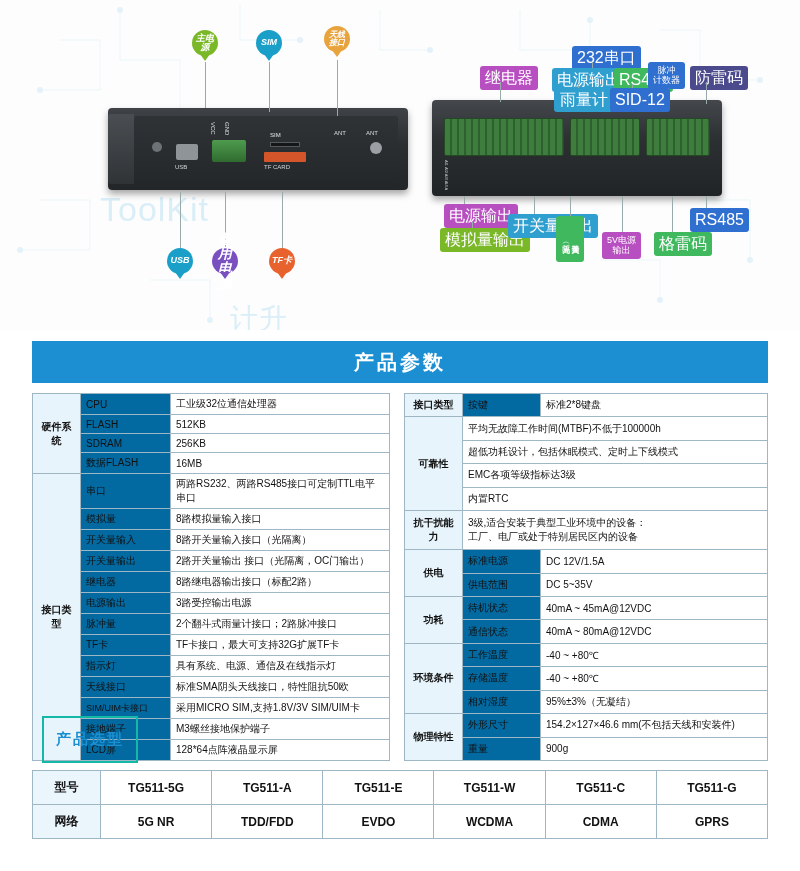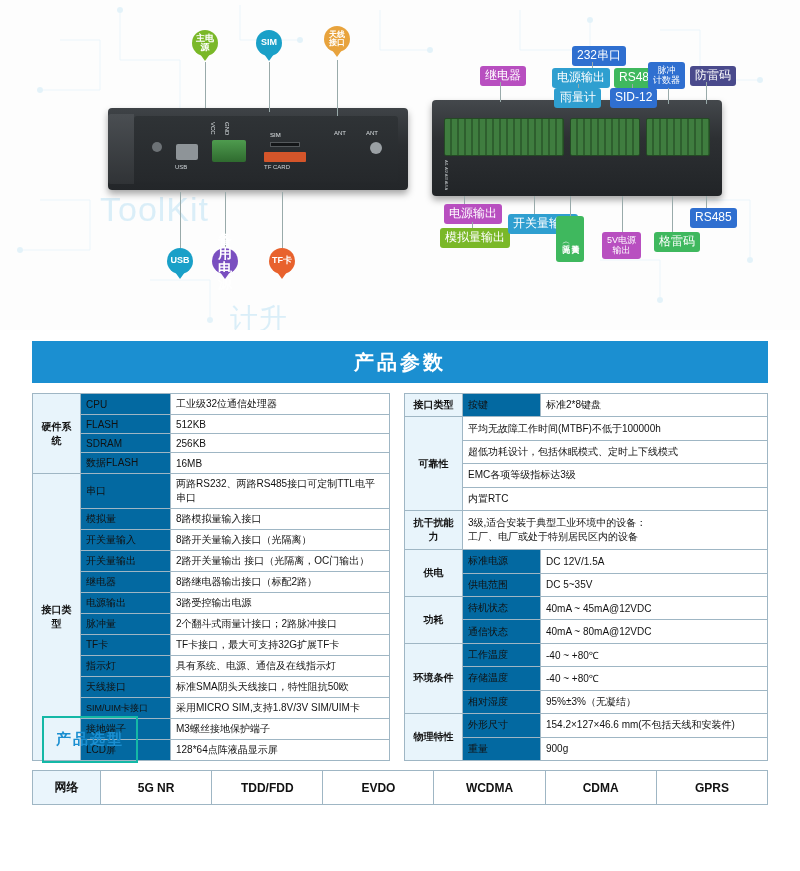"主电源" .pin { font-style: none -> italic }
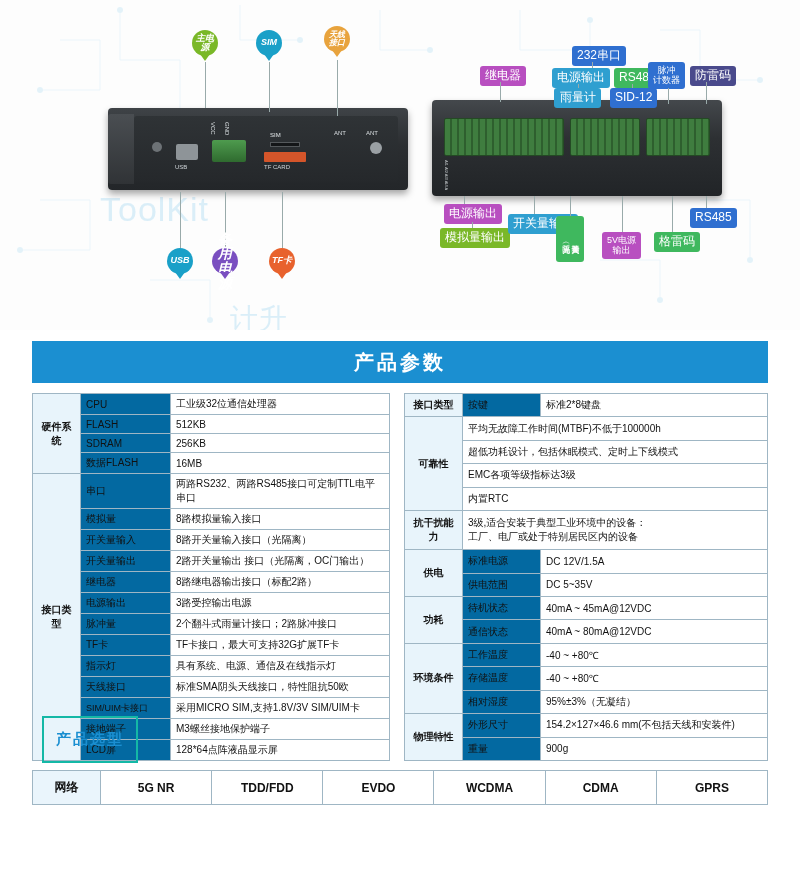"232串口" .callout-label { font-size: 12px -> 16px }
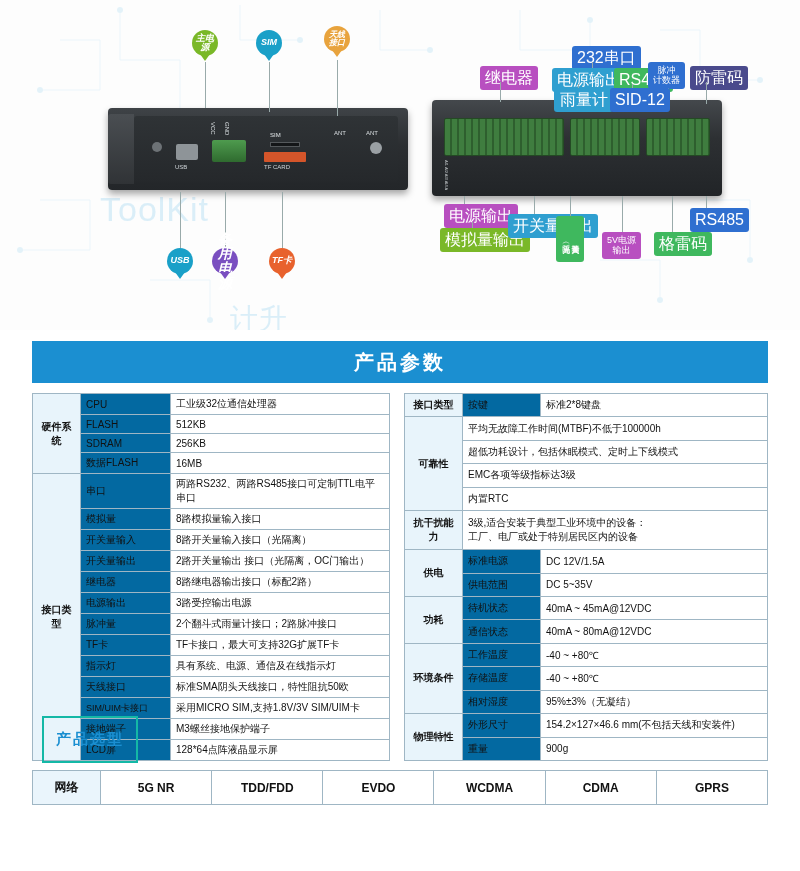"型号" tr { html: none -> <tr> <td>型号</td> <td>TG511-5G</td> <td>TG511-A</td> <td>TG511-E</td> <td>TG511-W</td> <td>TG511-C</td> <td>TG511-G</td> </tr> }
